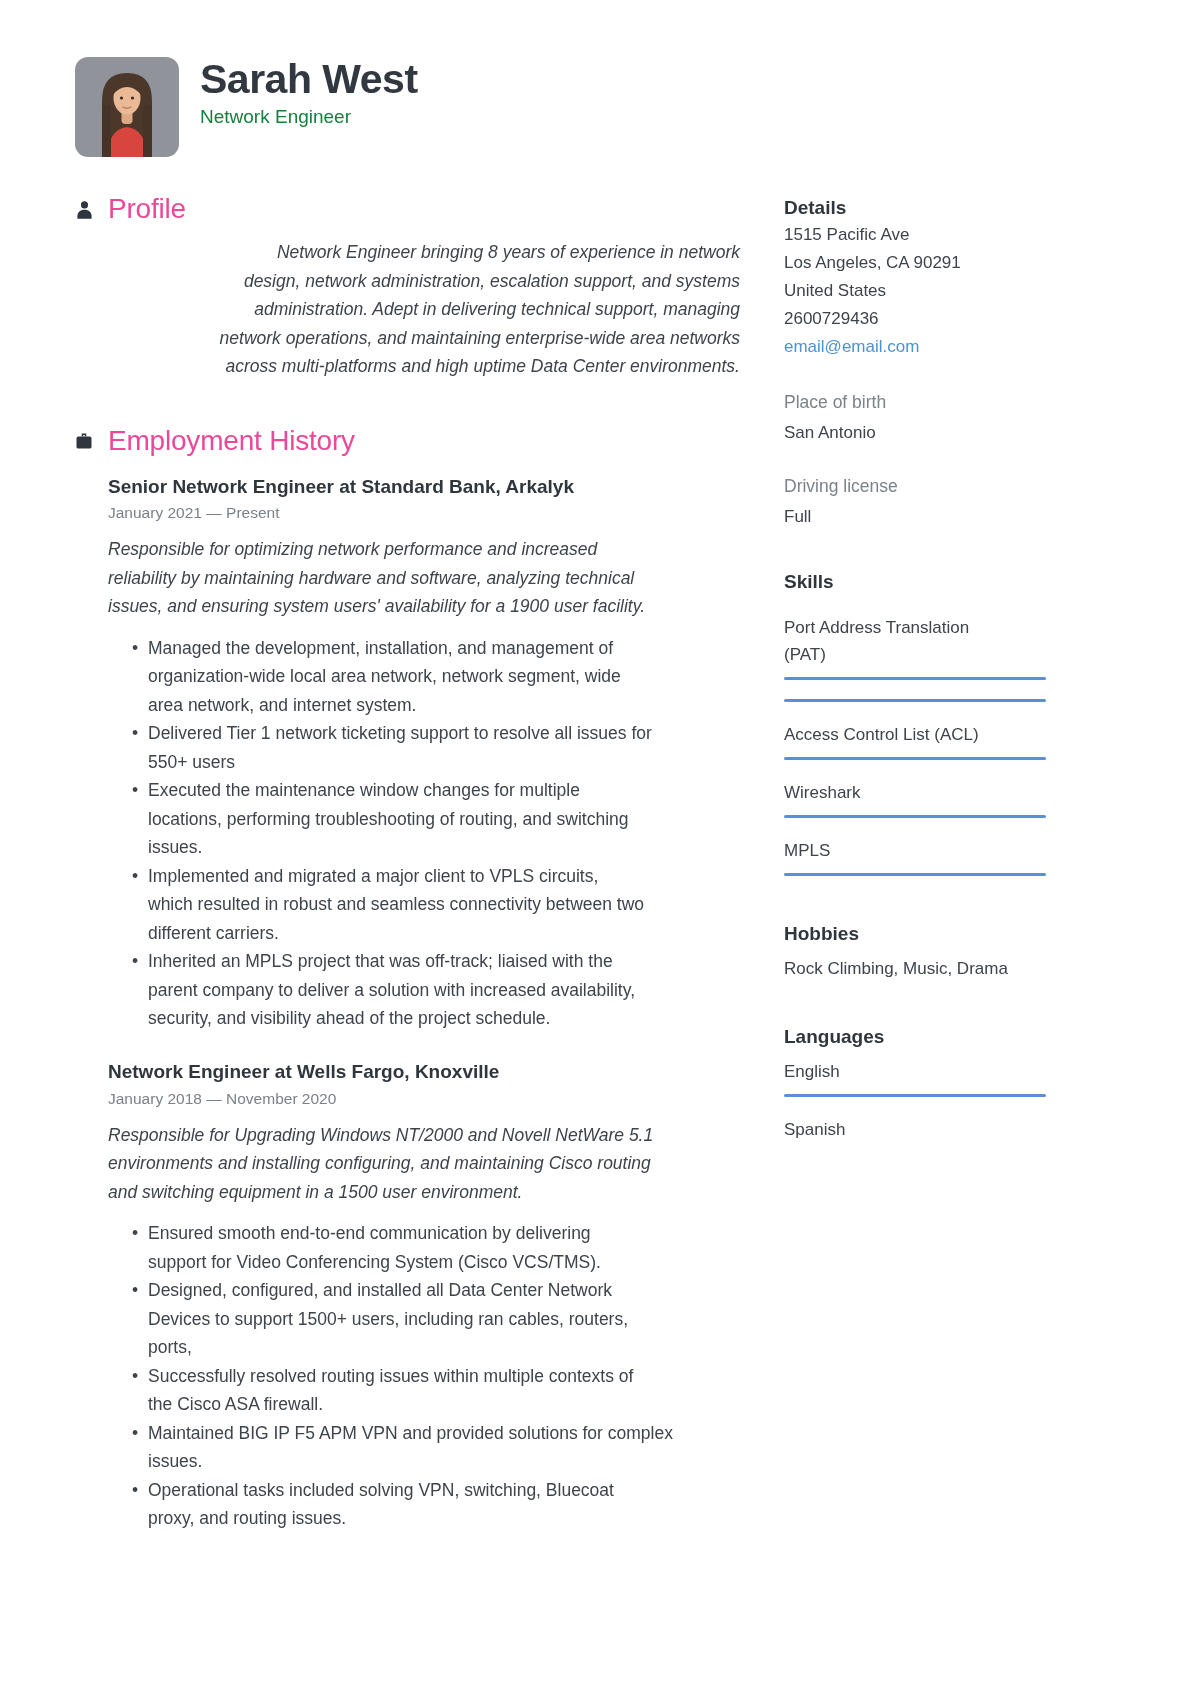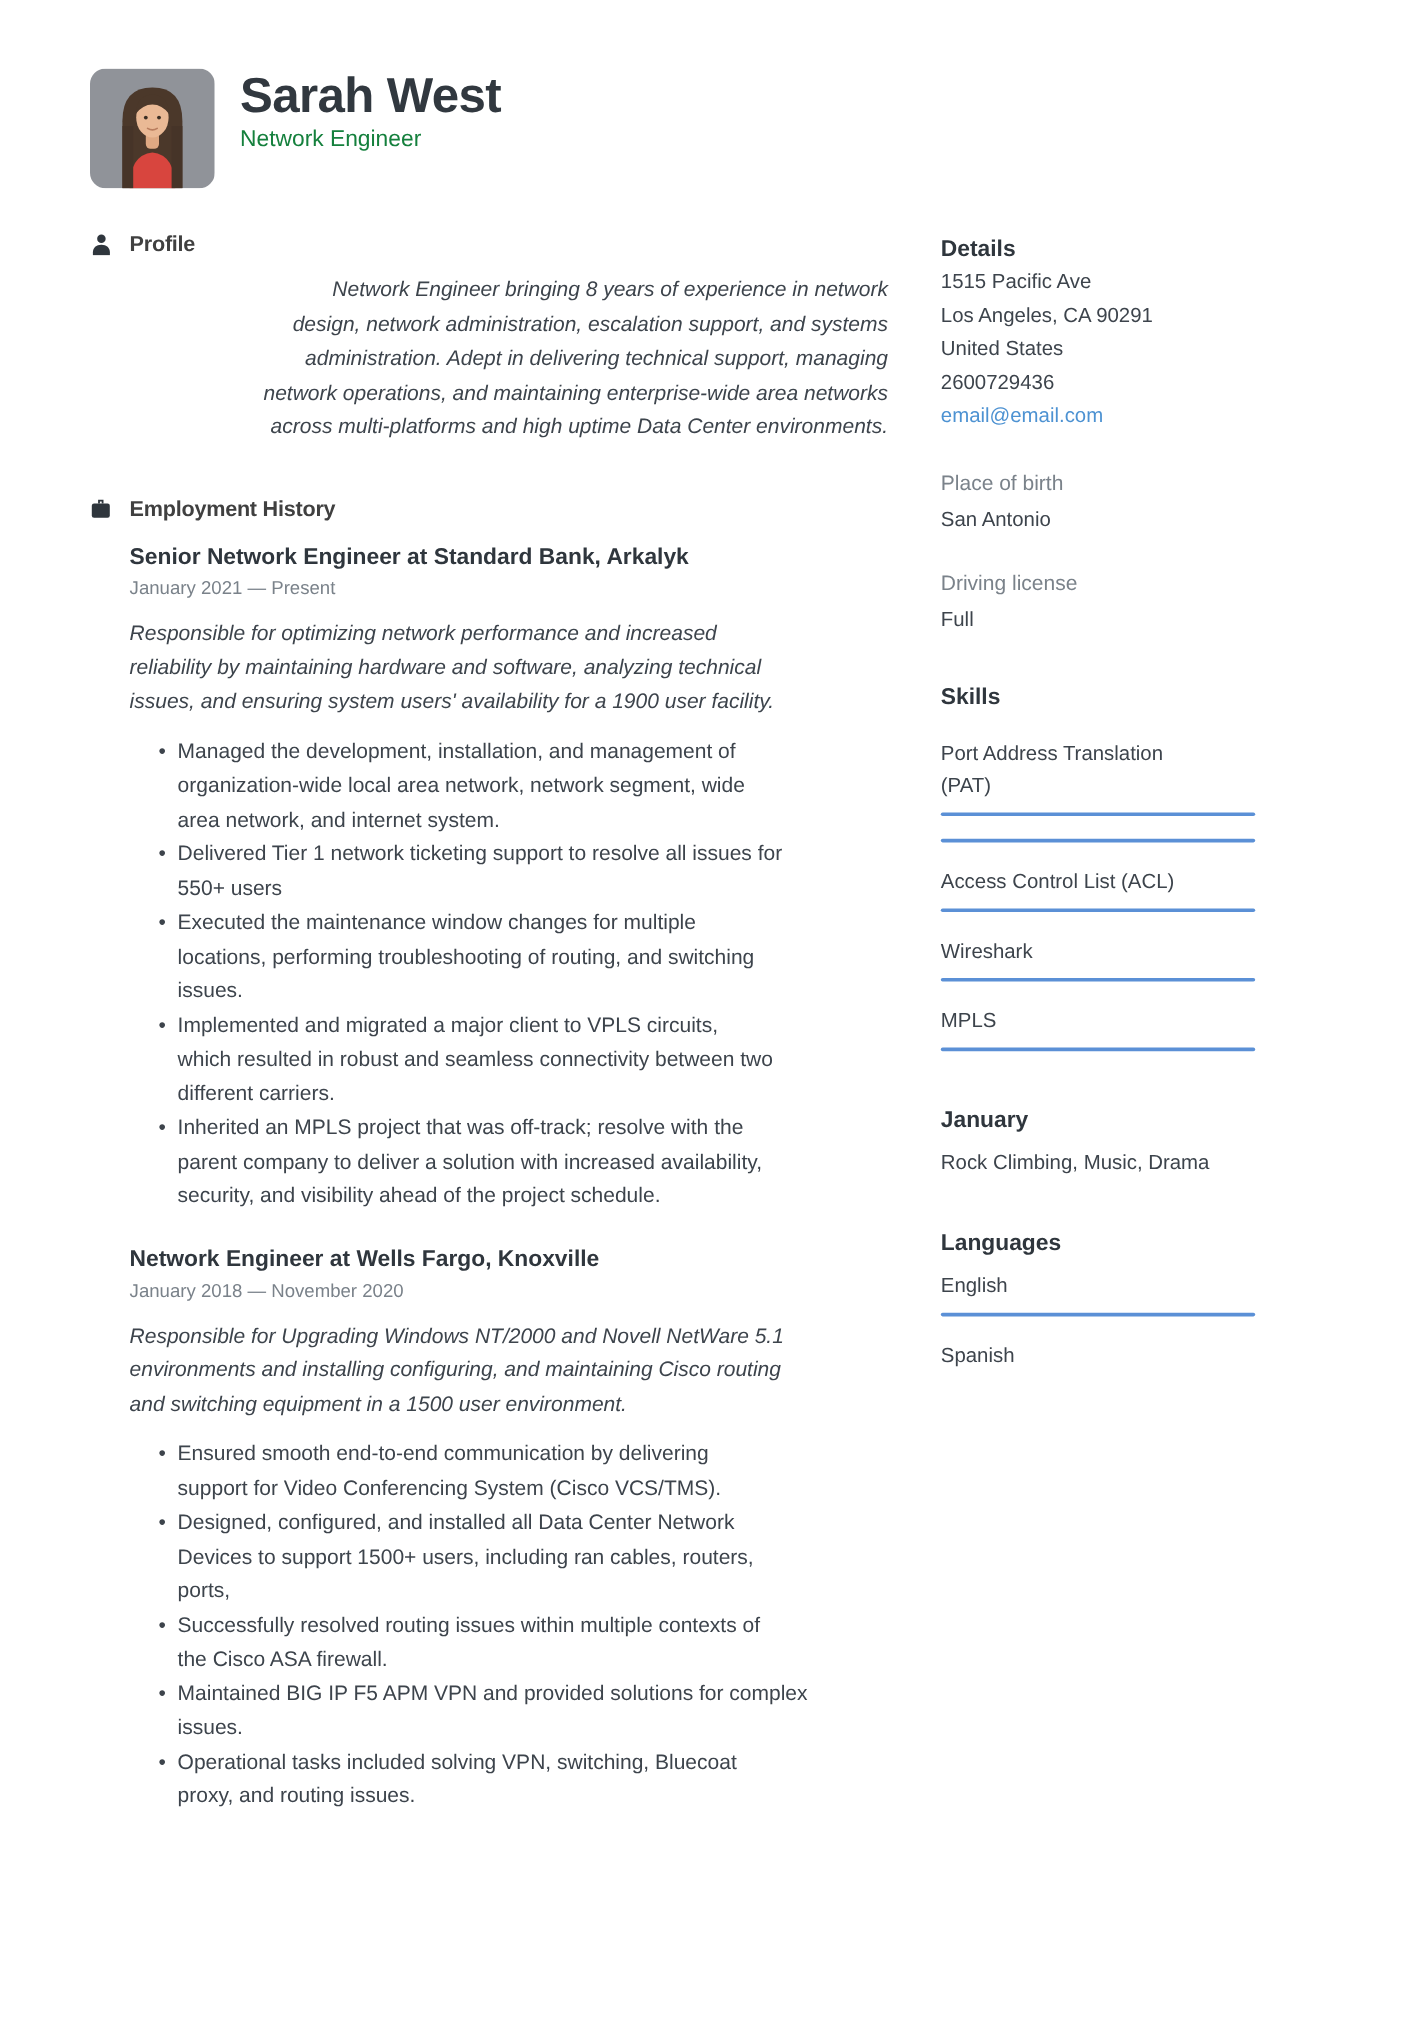"Profile" h2.section-title { color: #404040 -> #ec4899; font-size: 18px -> 28px; font-weight: 700 -> 400 }
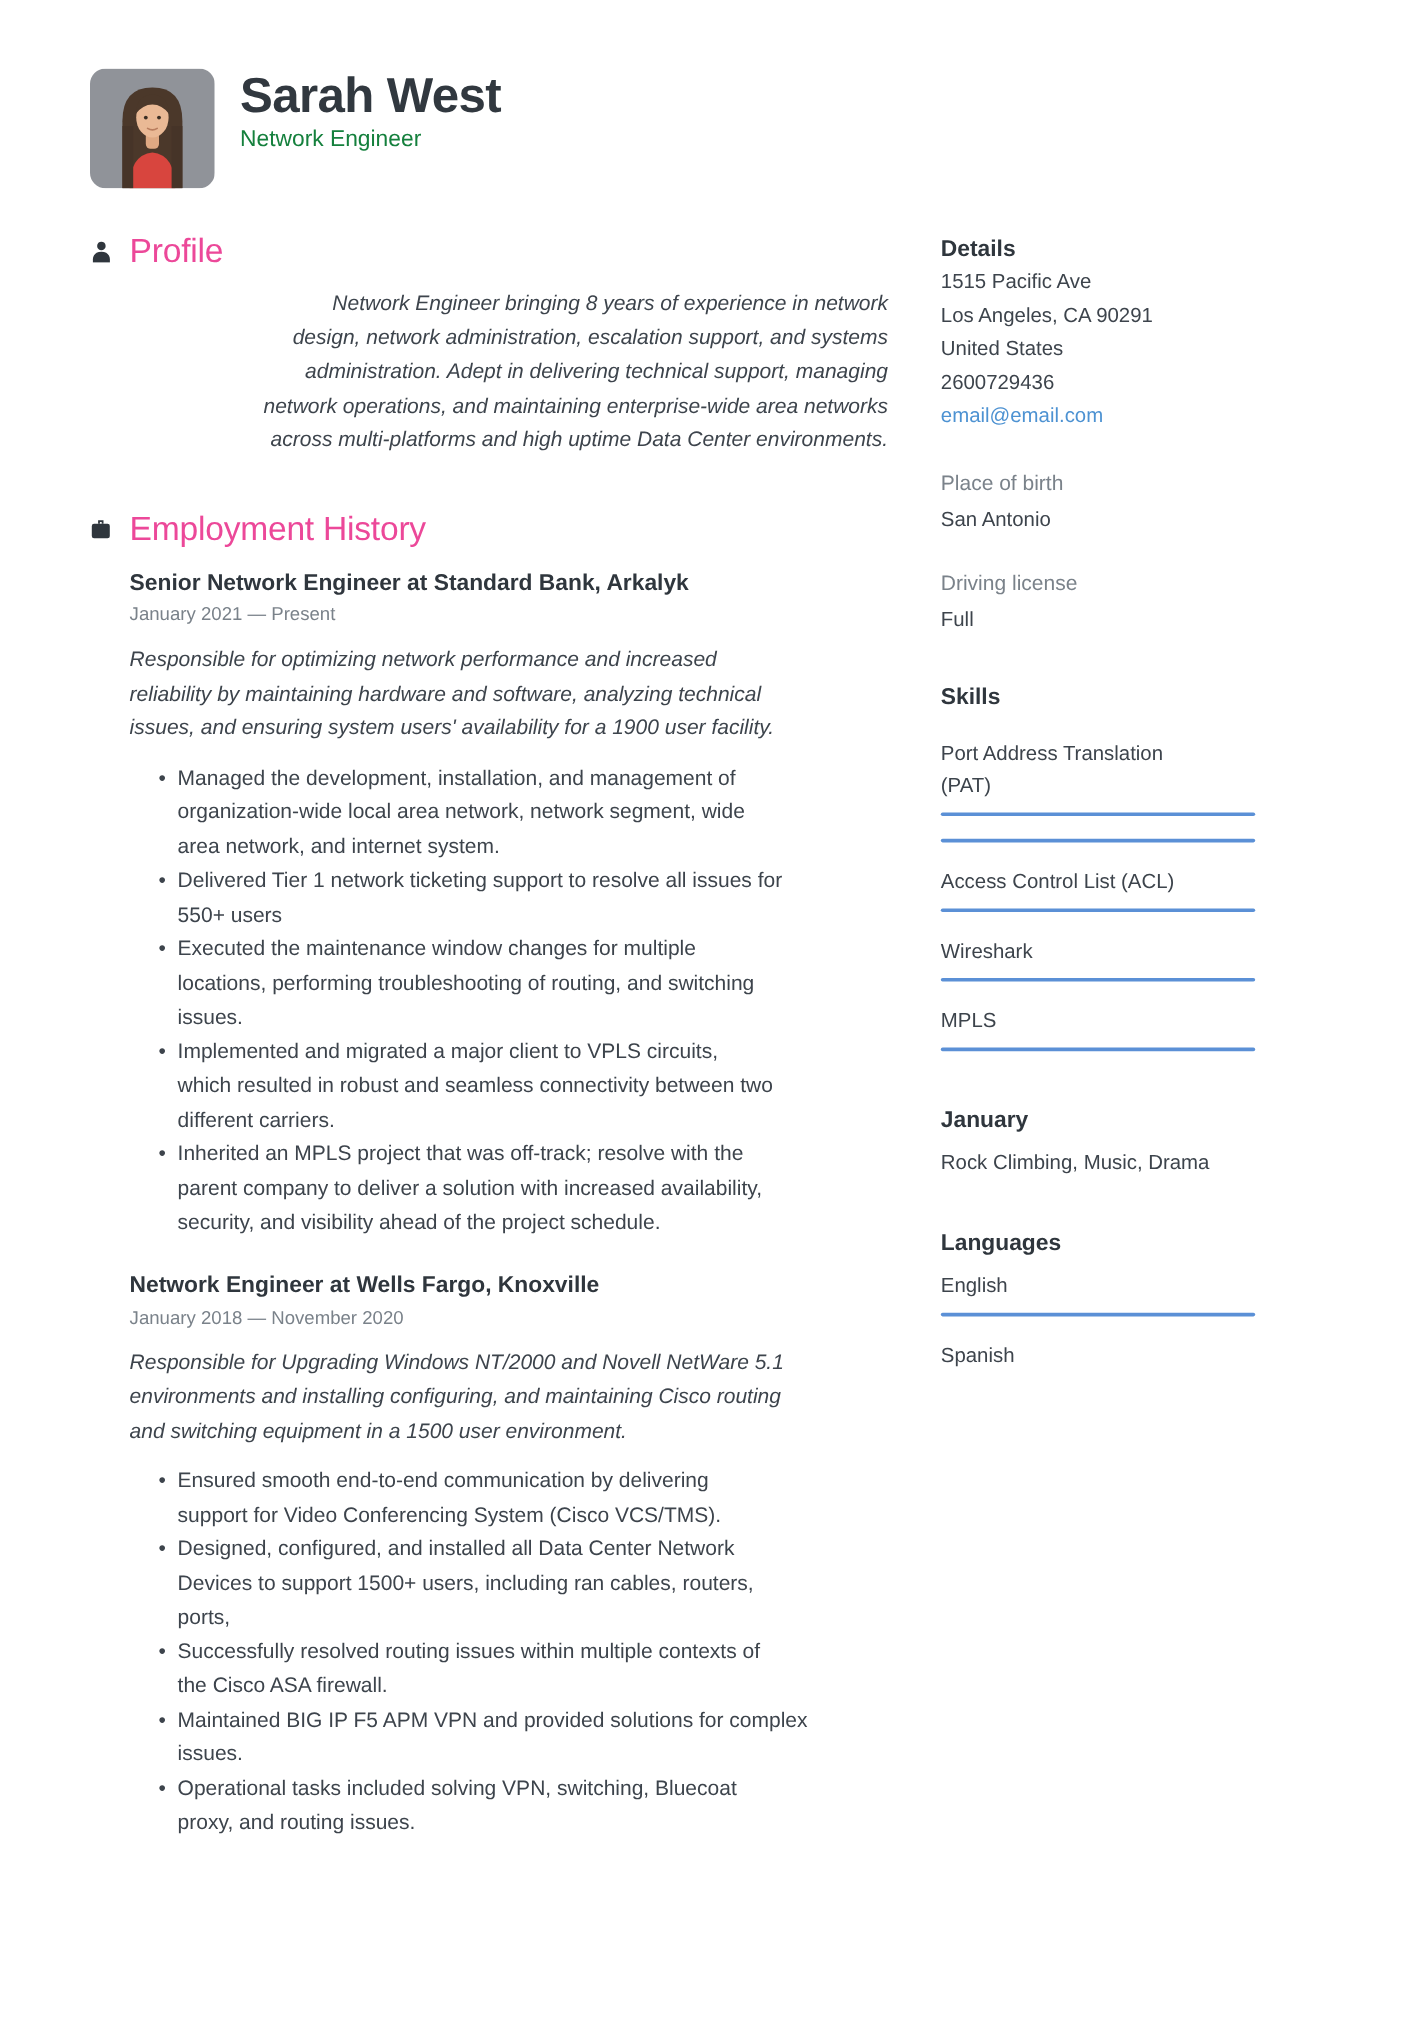"January" div.sb-heading { text: January -> Hobbies }
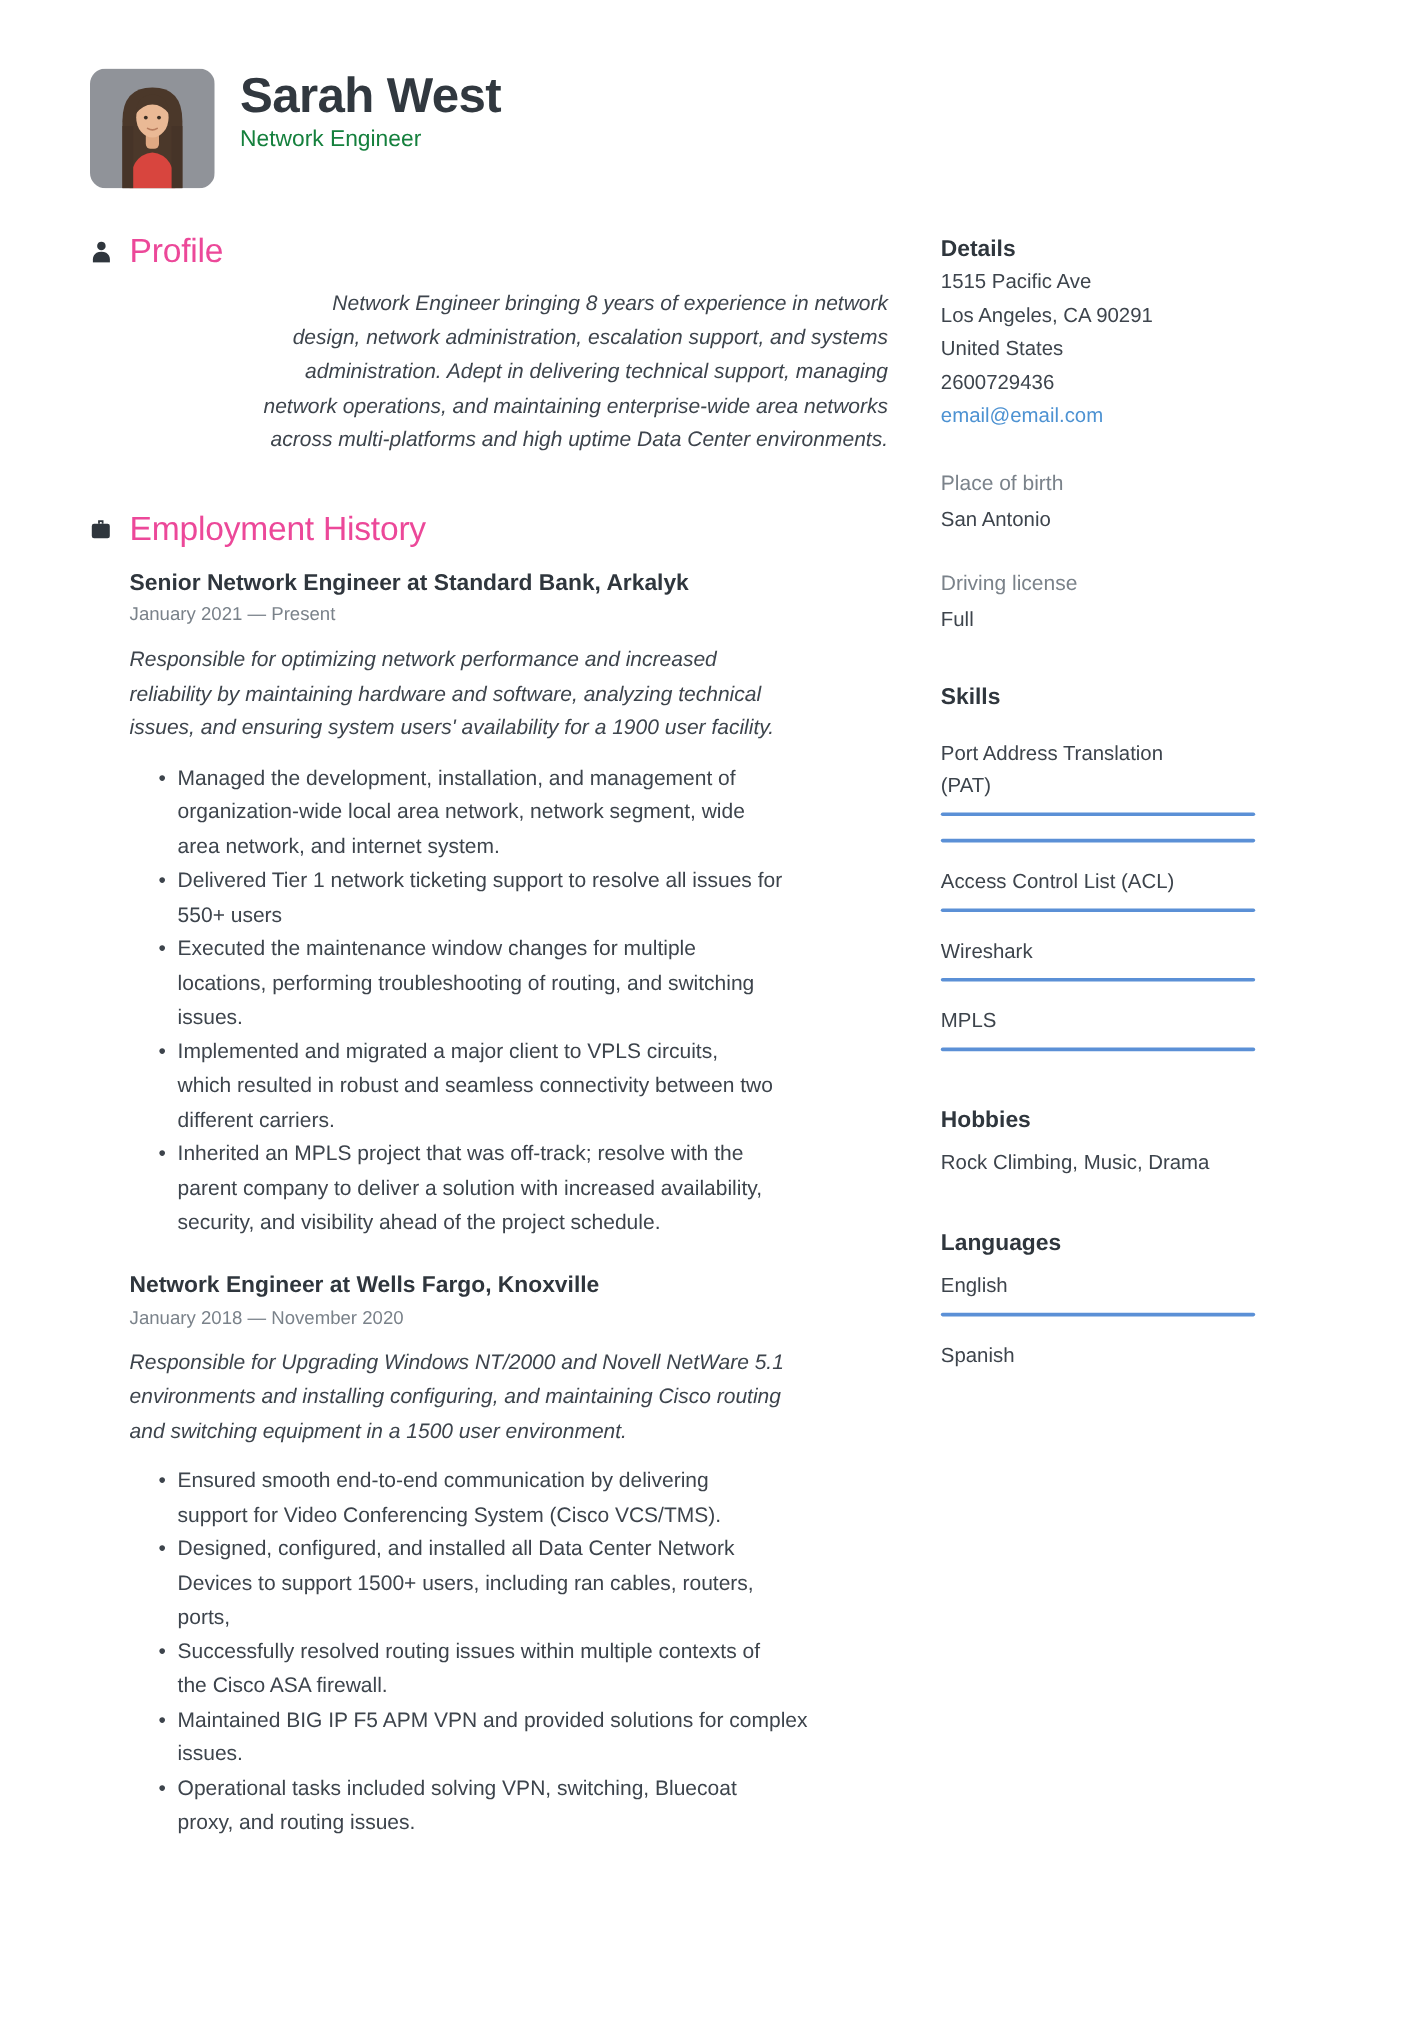"Inherited an MPLS project that" li.prewrap { text: resolve -> liaised }
